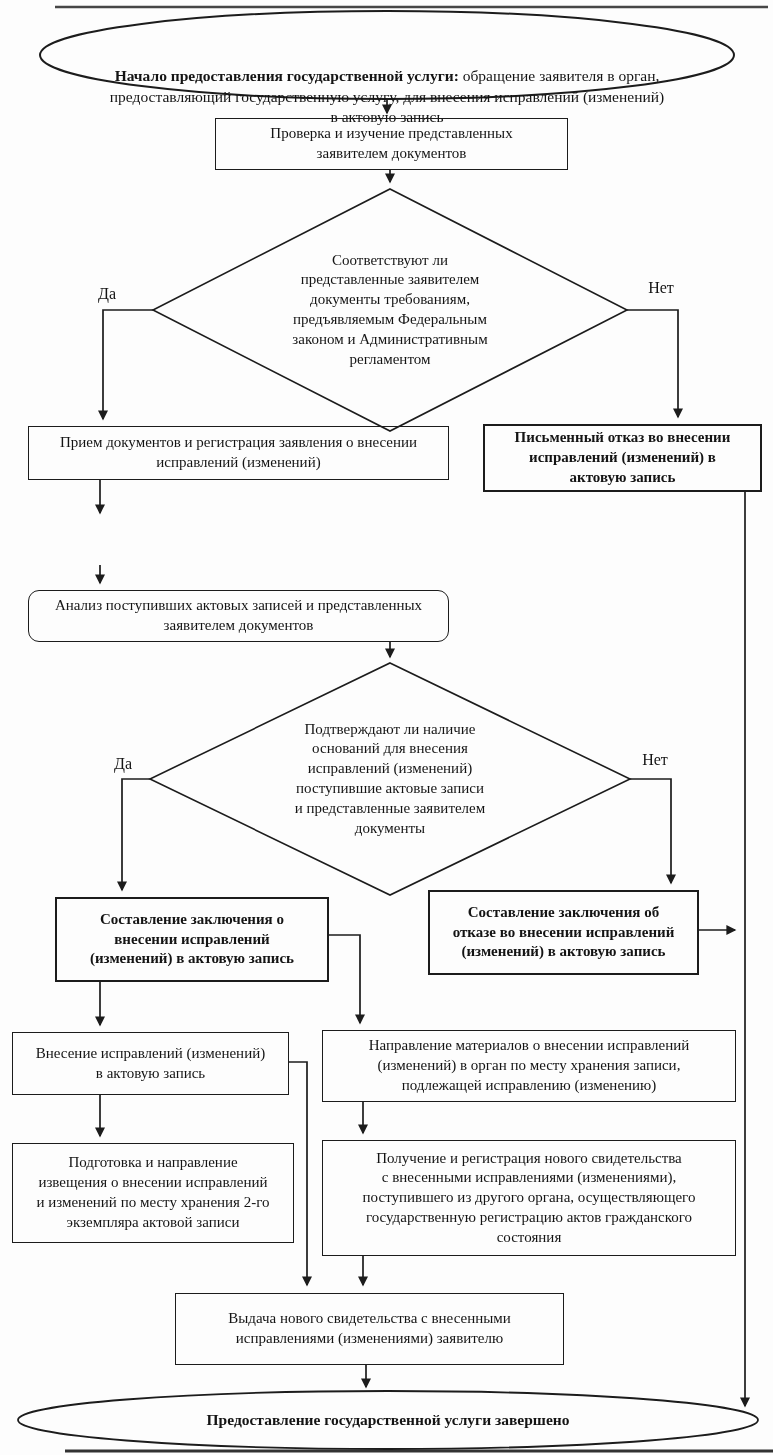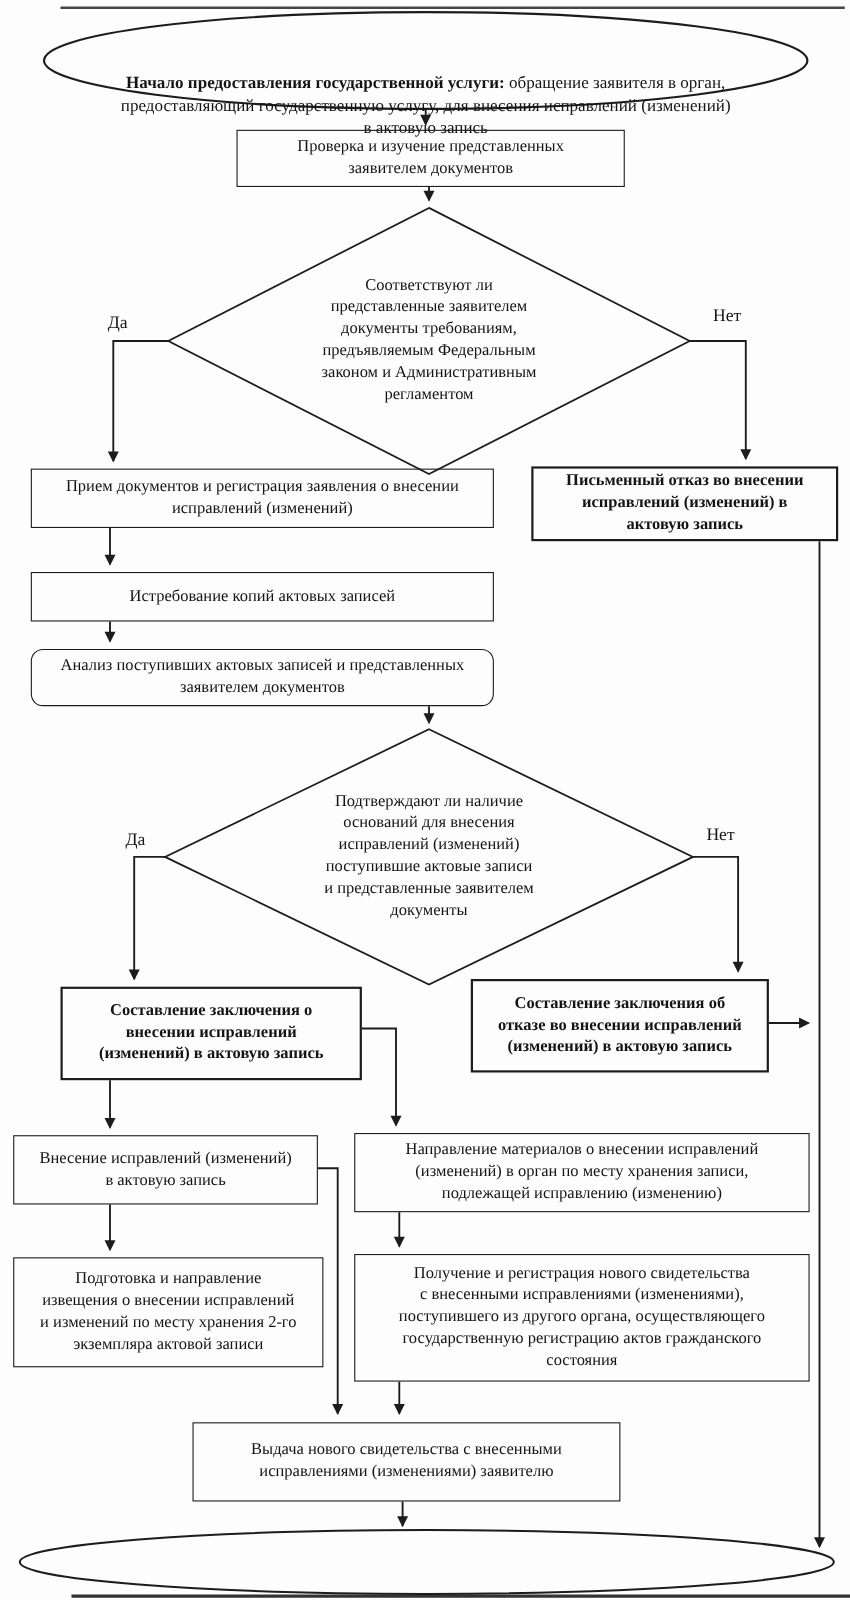"Истребование копий актовых записей" div.node { html: <div>Истребование копий актовых записей</div> -> none }
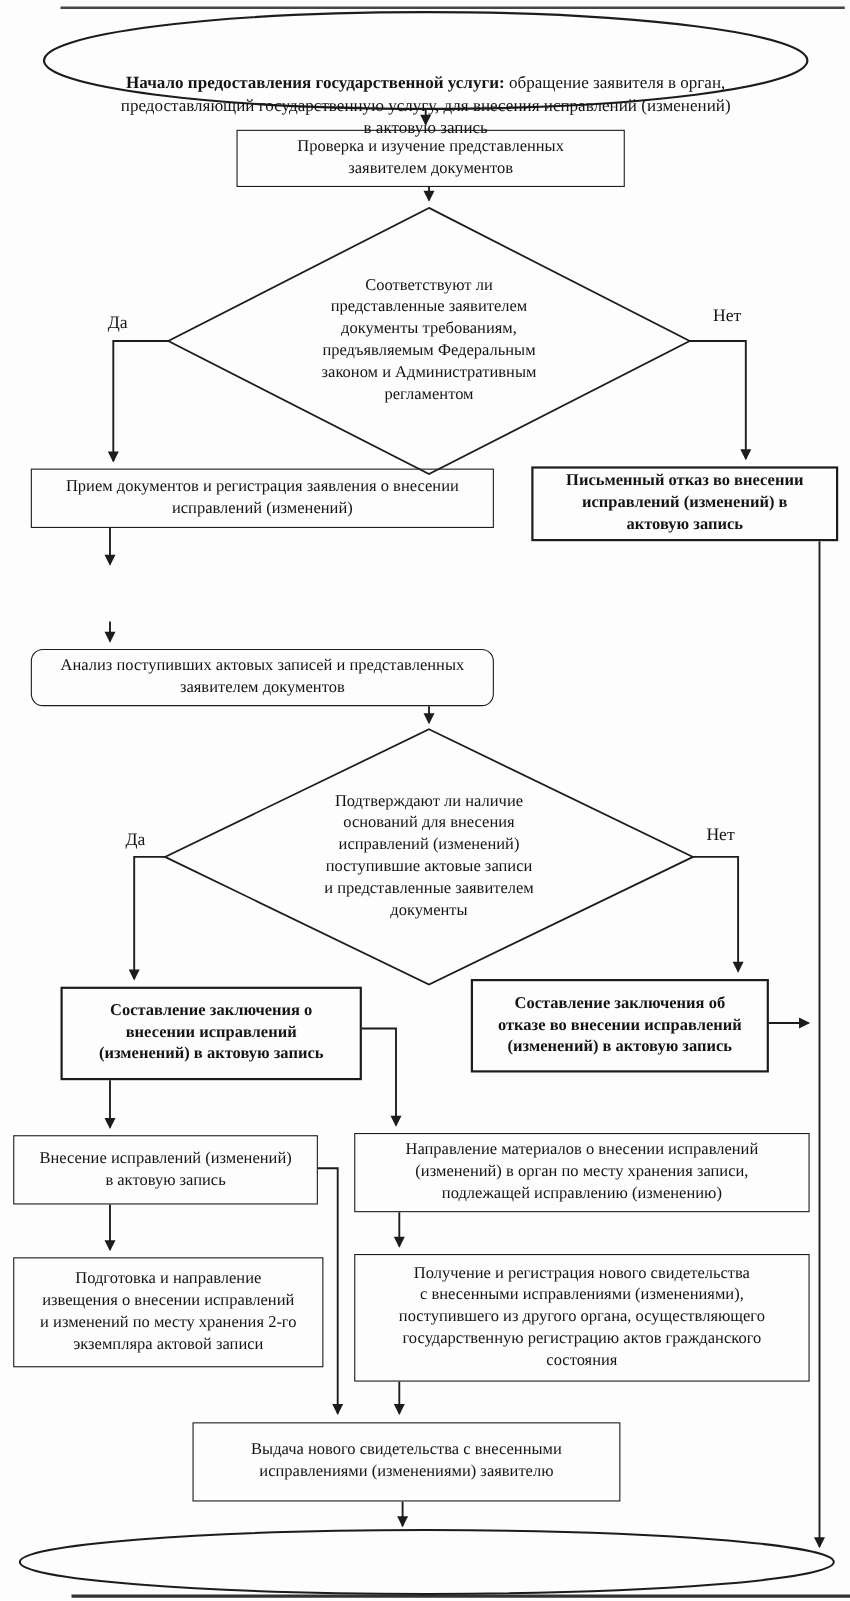"Предоставление государственной услуги" div.node { html: none -> <div>Предоставление государственной услуги завершено</div> }
